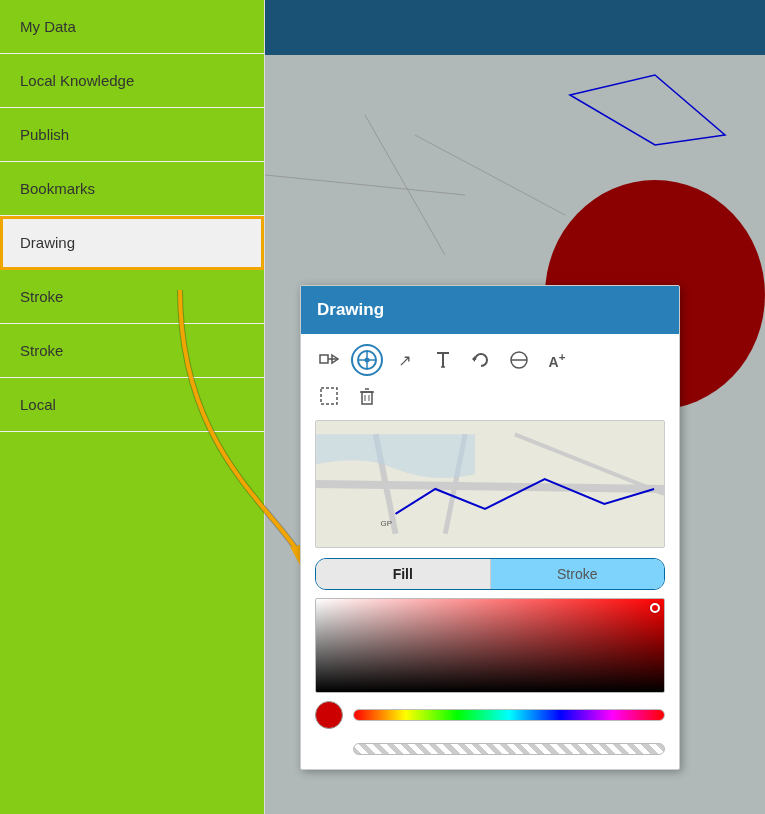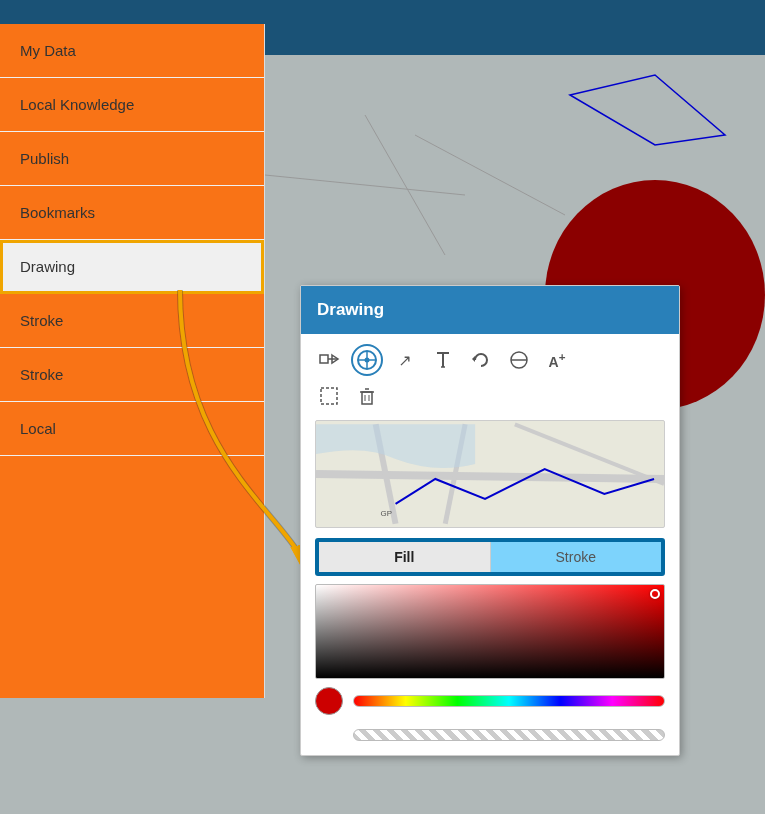"My Data" .sidebar { background: #f97316 -> #84cc16; height: 674px -> 814px; margin-top: 24px -> none }
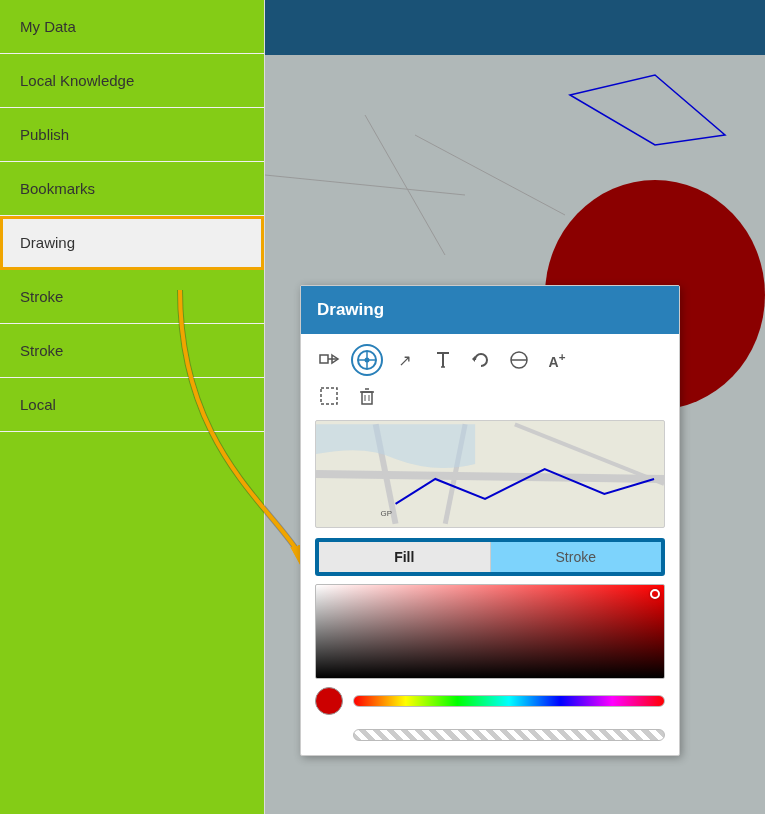"GP" .panel-map-thumb { height: 108px -> 128px }
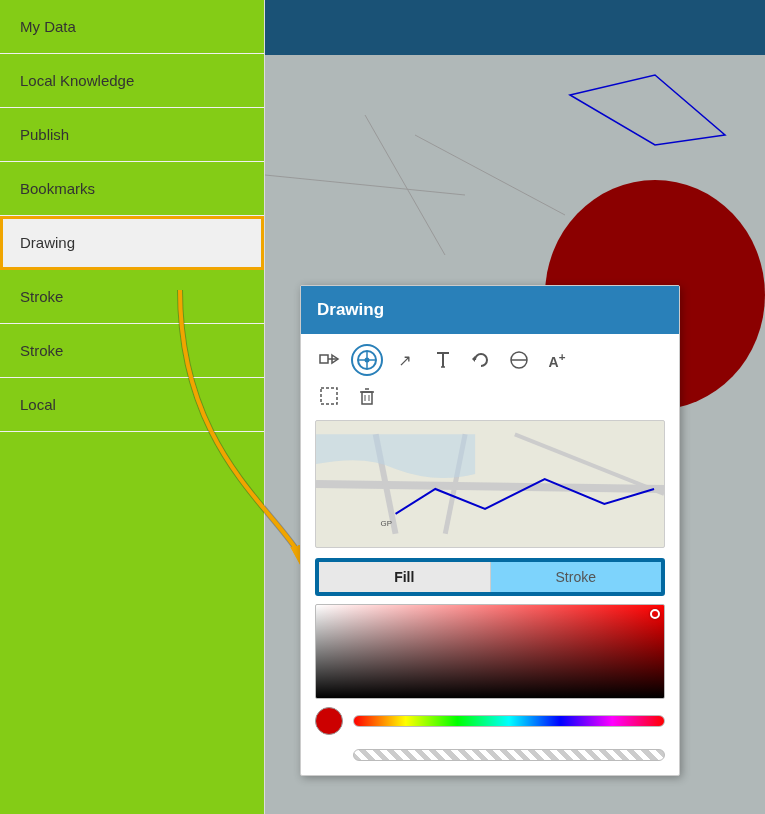"Fill" .panel-tabs { border: 4px solid #0369a1 -> 1px solid #0369a1; border-radius: 3px -> 11px }
